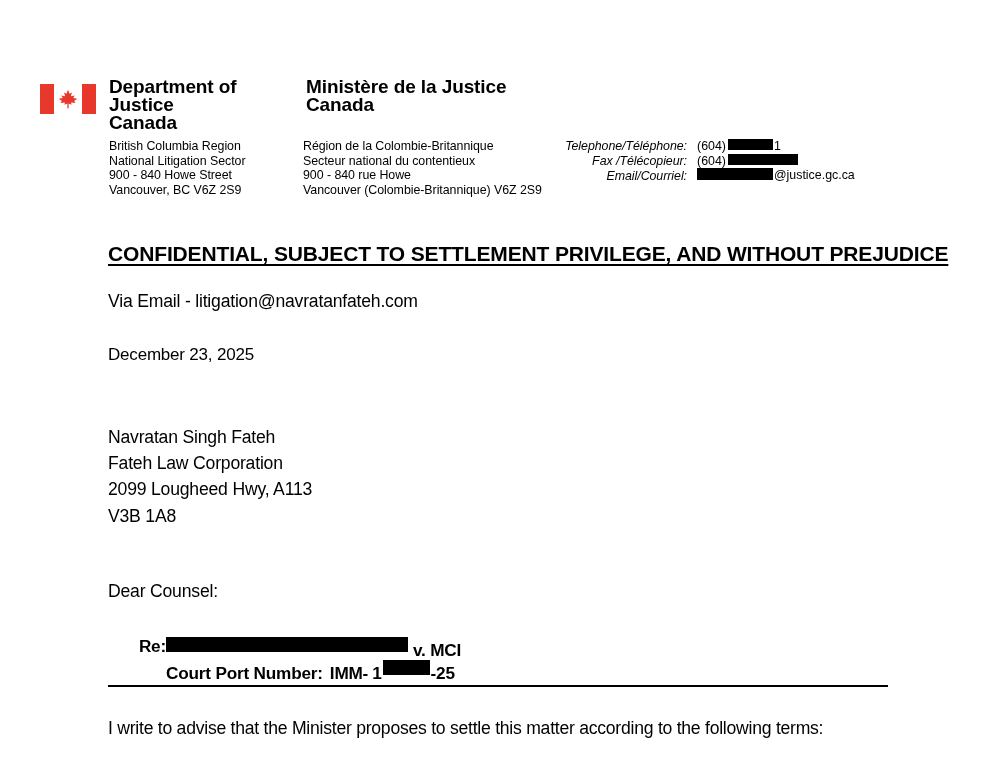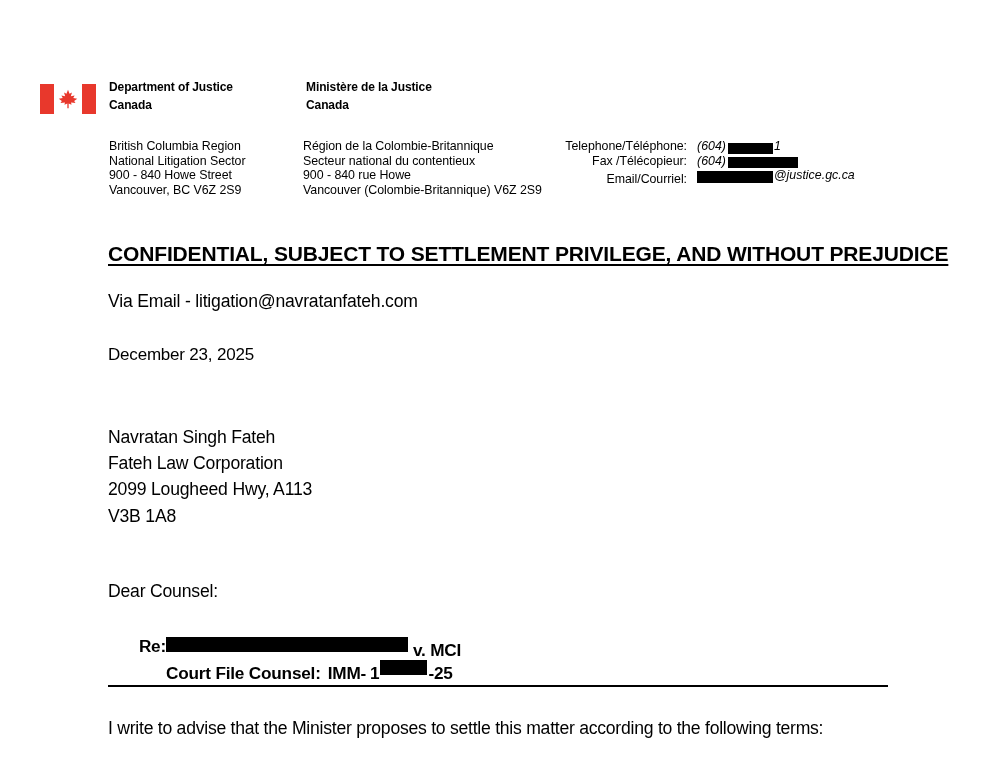"Department of Justice" .title-col { font-size: 12px -> 19px }
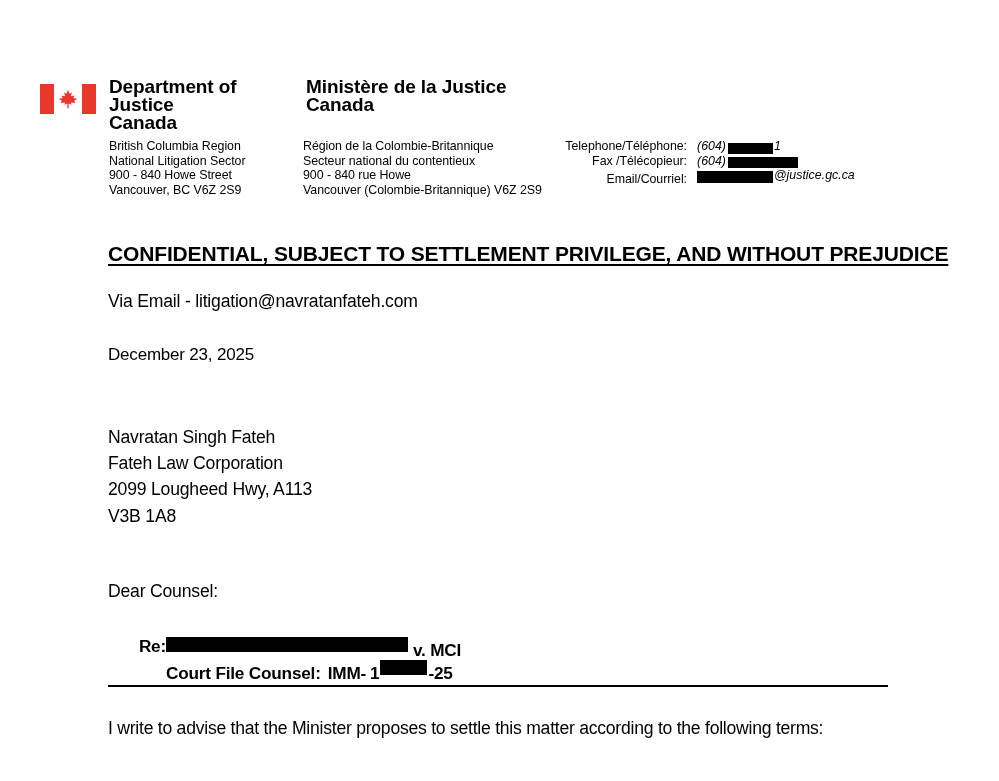"Telephone/Téléphone:" .contact-label { font-style: none -> italic }
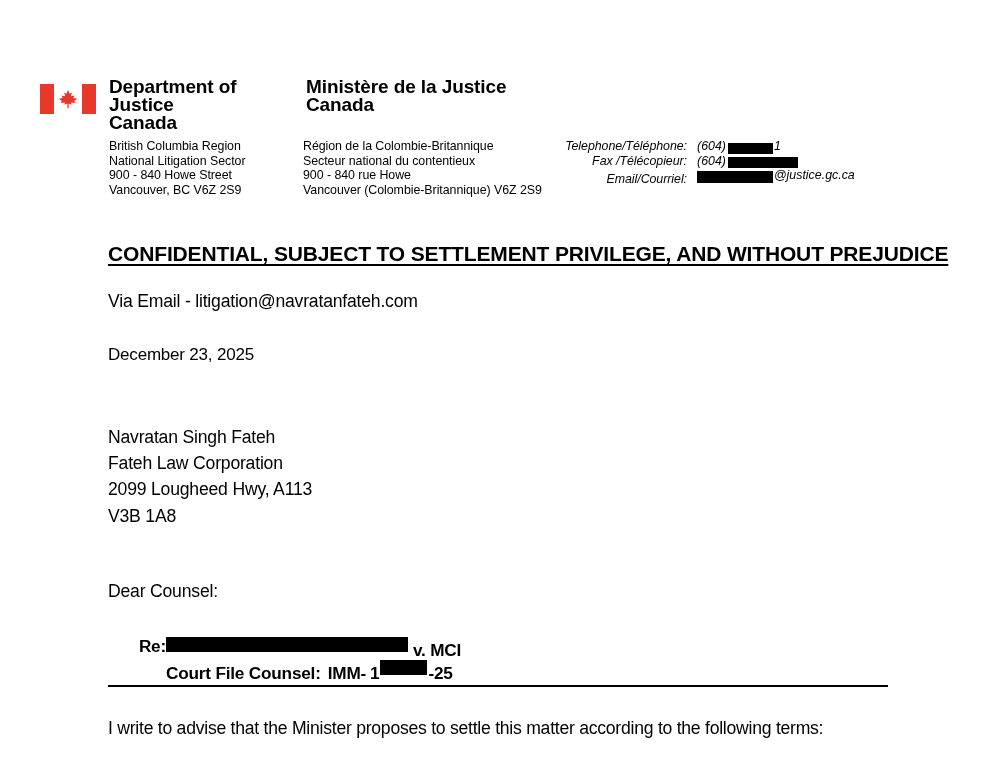"(604)" .contact-value { align-items: flex-end -> flex-start; font-style: italic -> none }
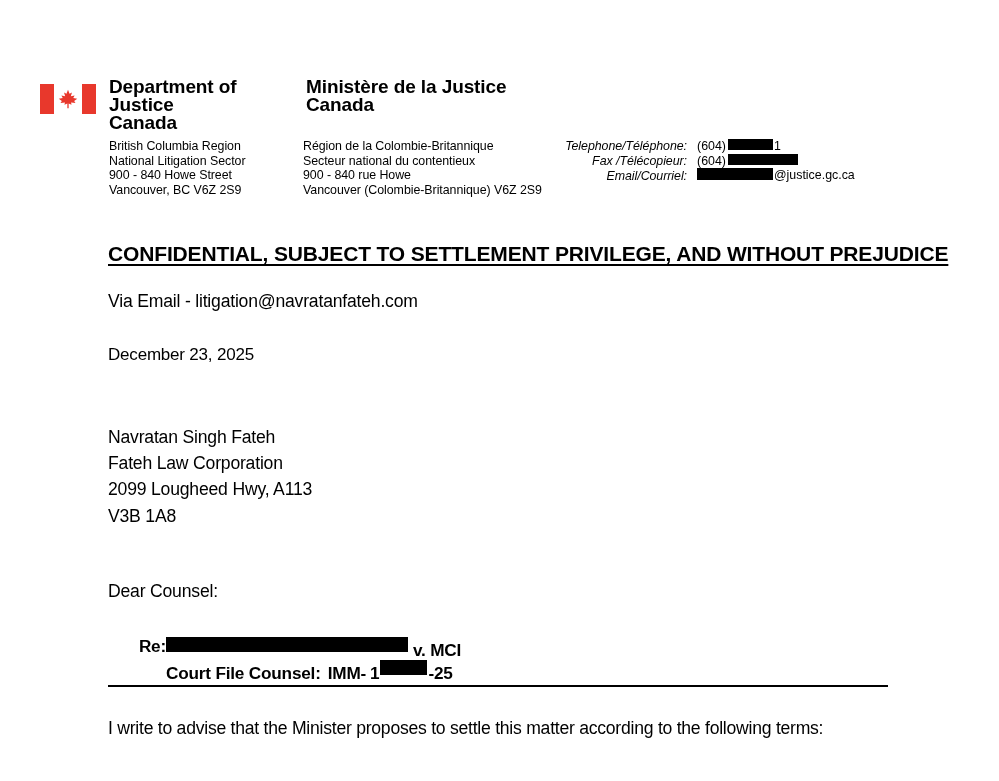"Court File Counsel:" span { text: File Counsel -> Port Number }
